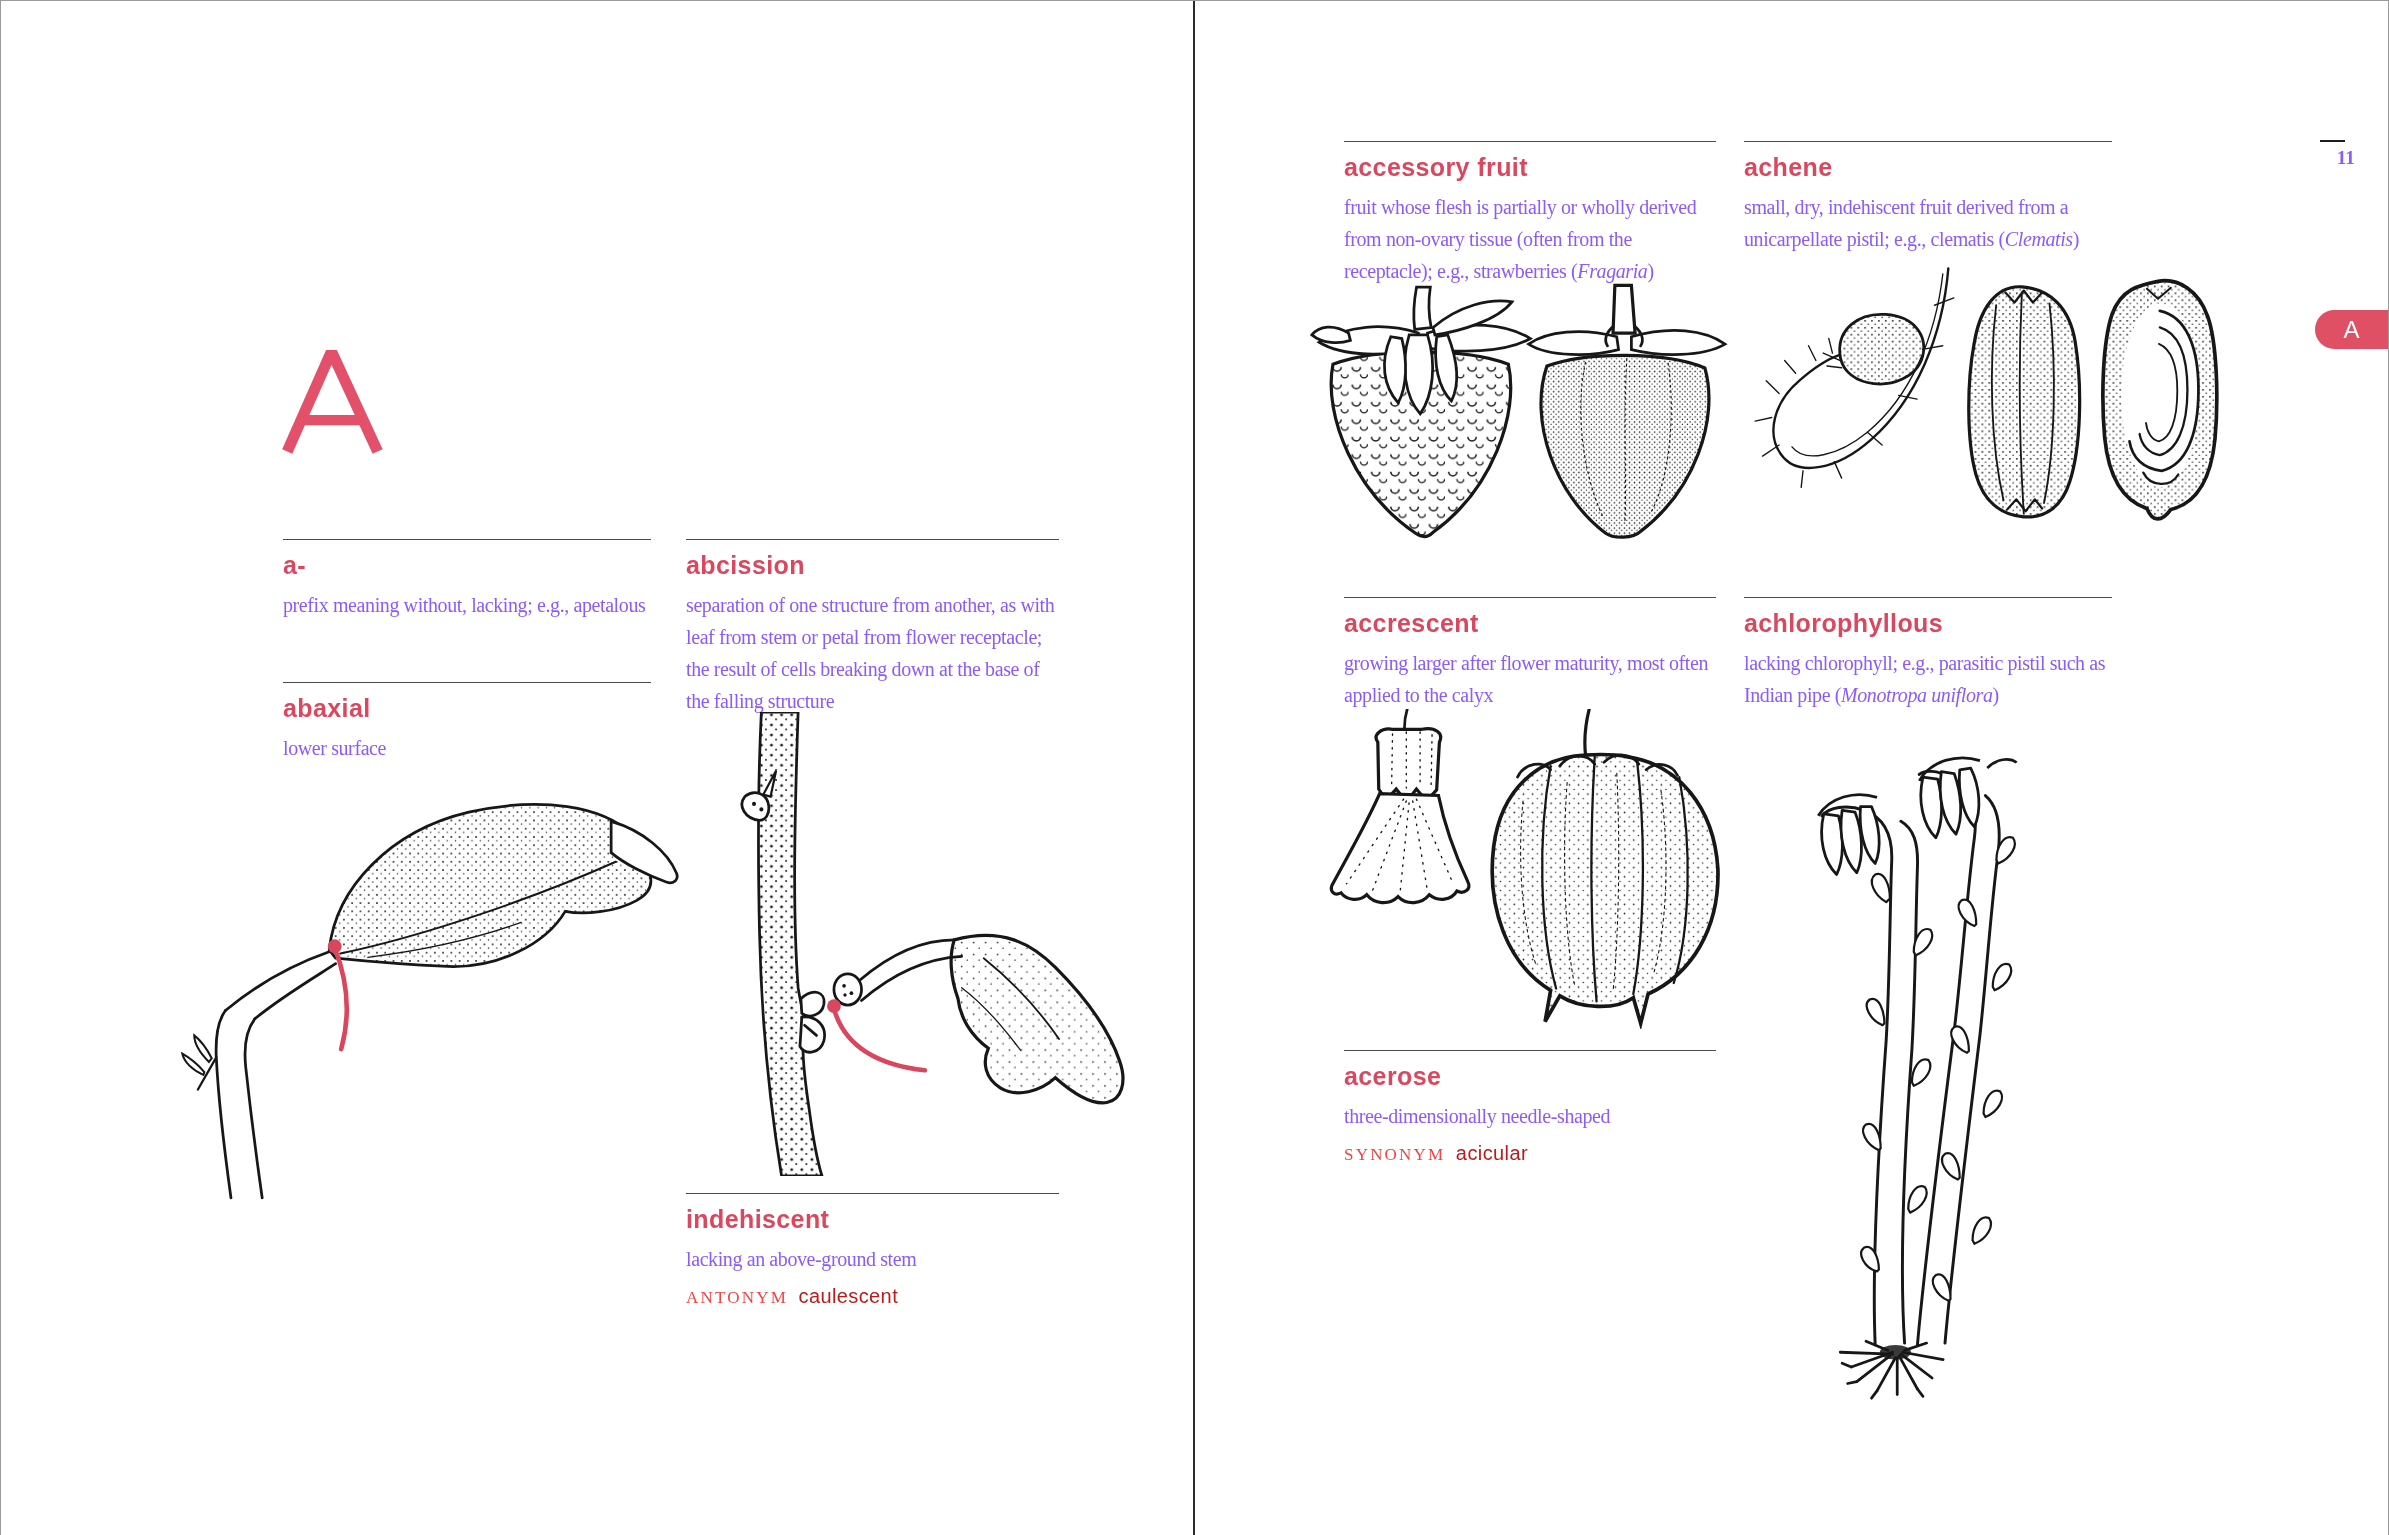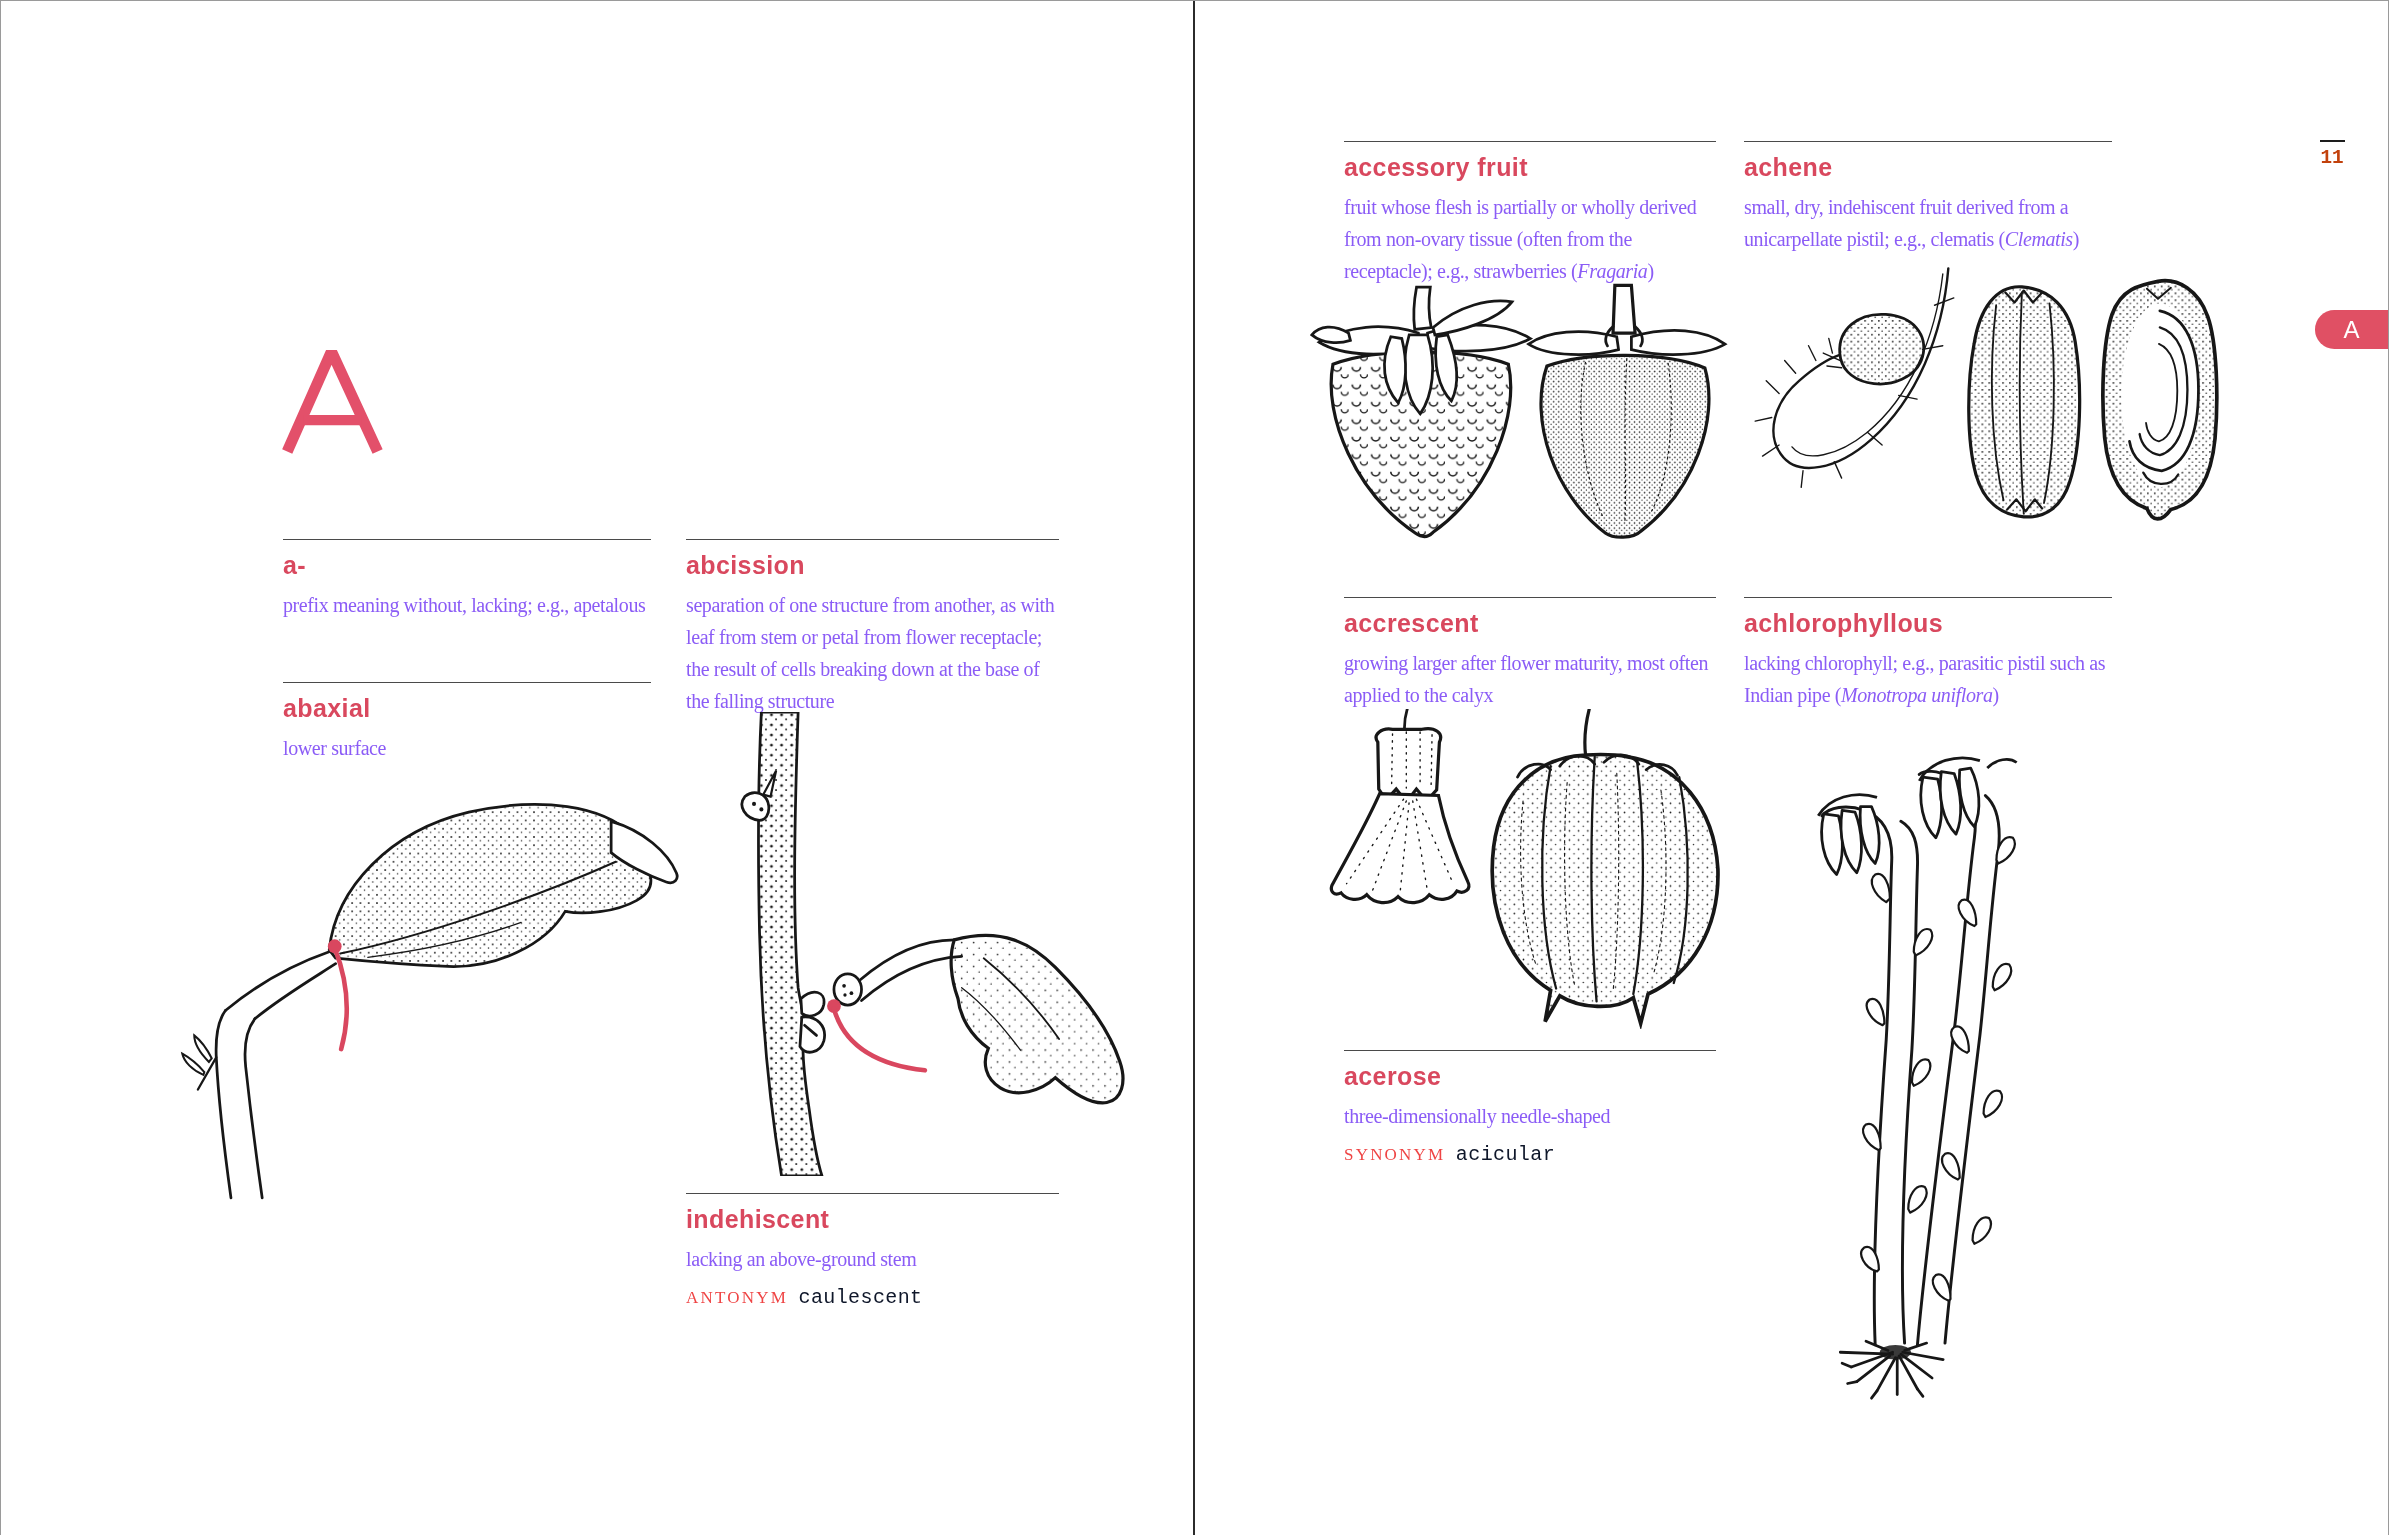"11" .pagenum { color: #c2410c -> #8b5cf6; font-family: Liberation Mono, monospace -> Liberation Serif, serif; text-align: center -> right }
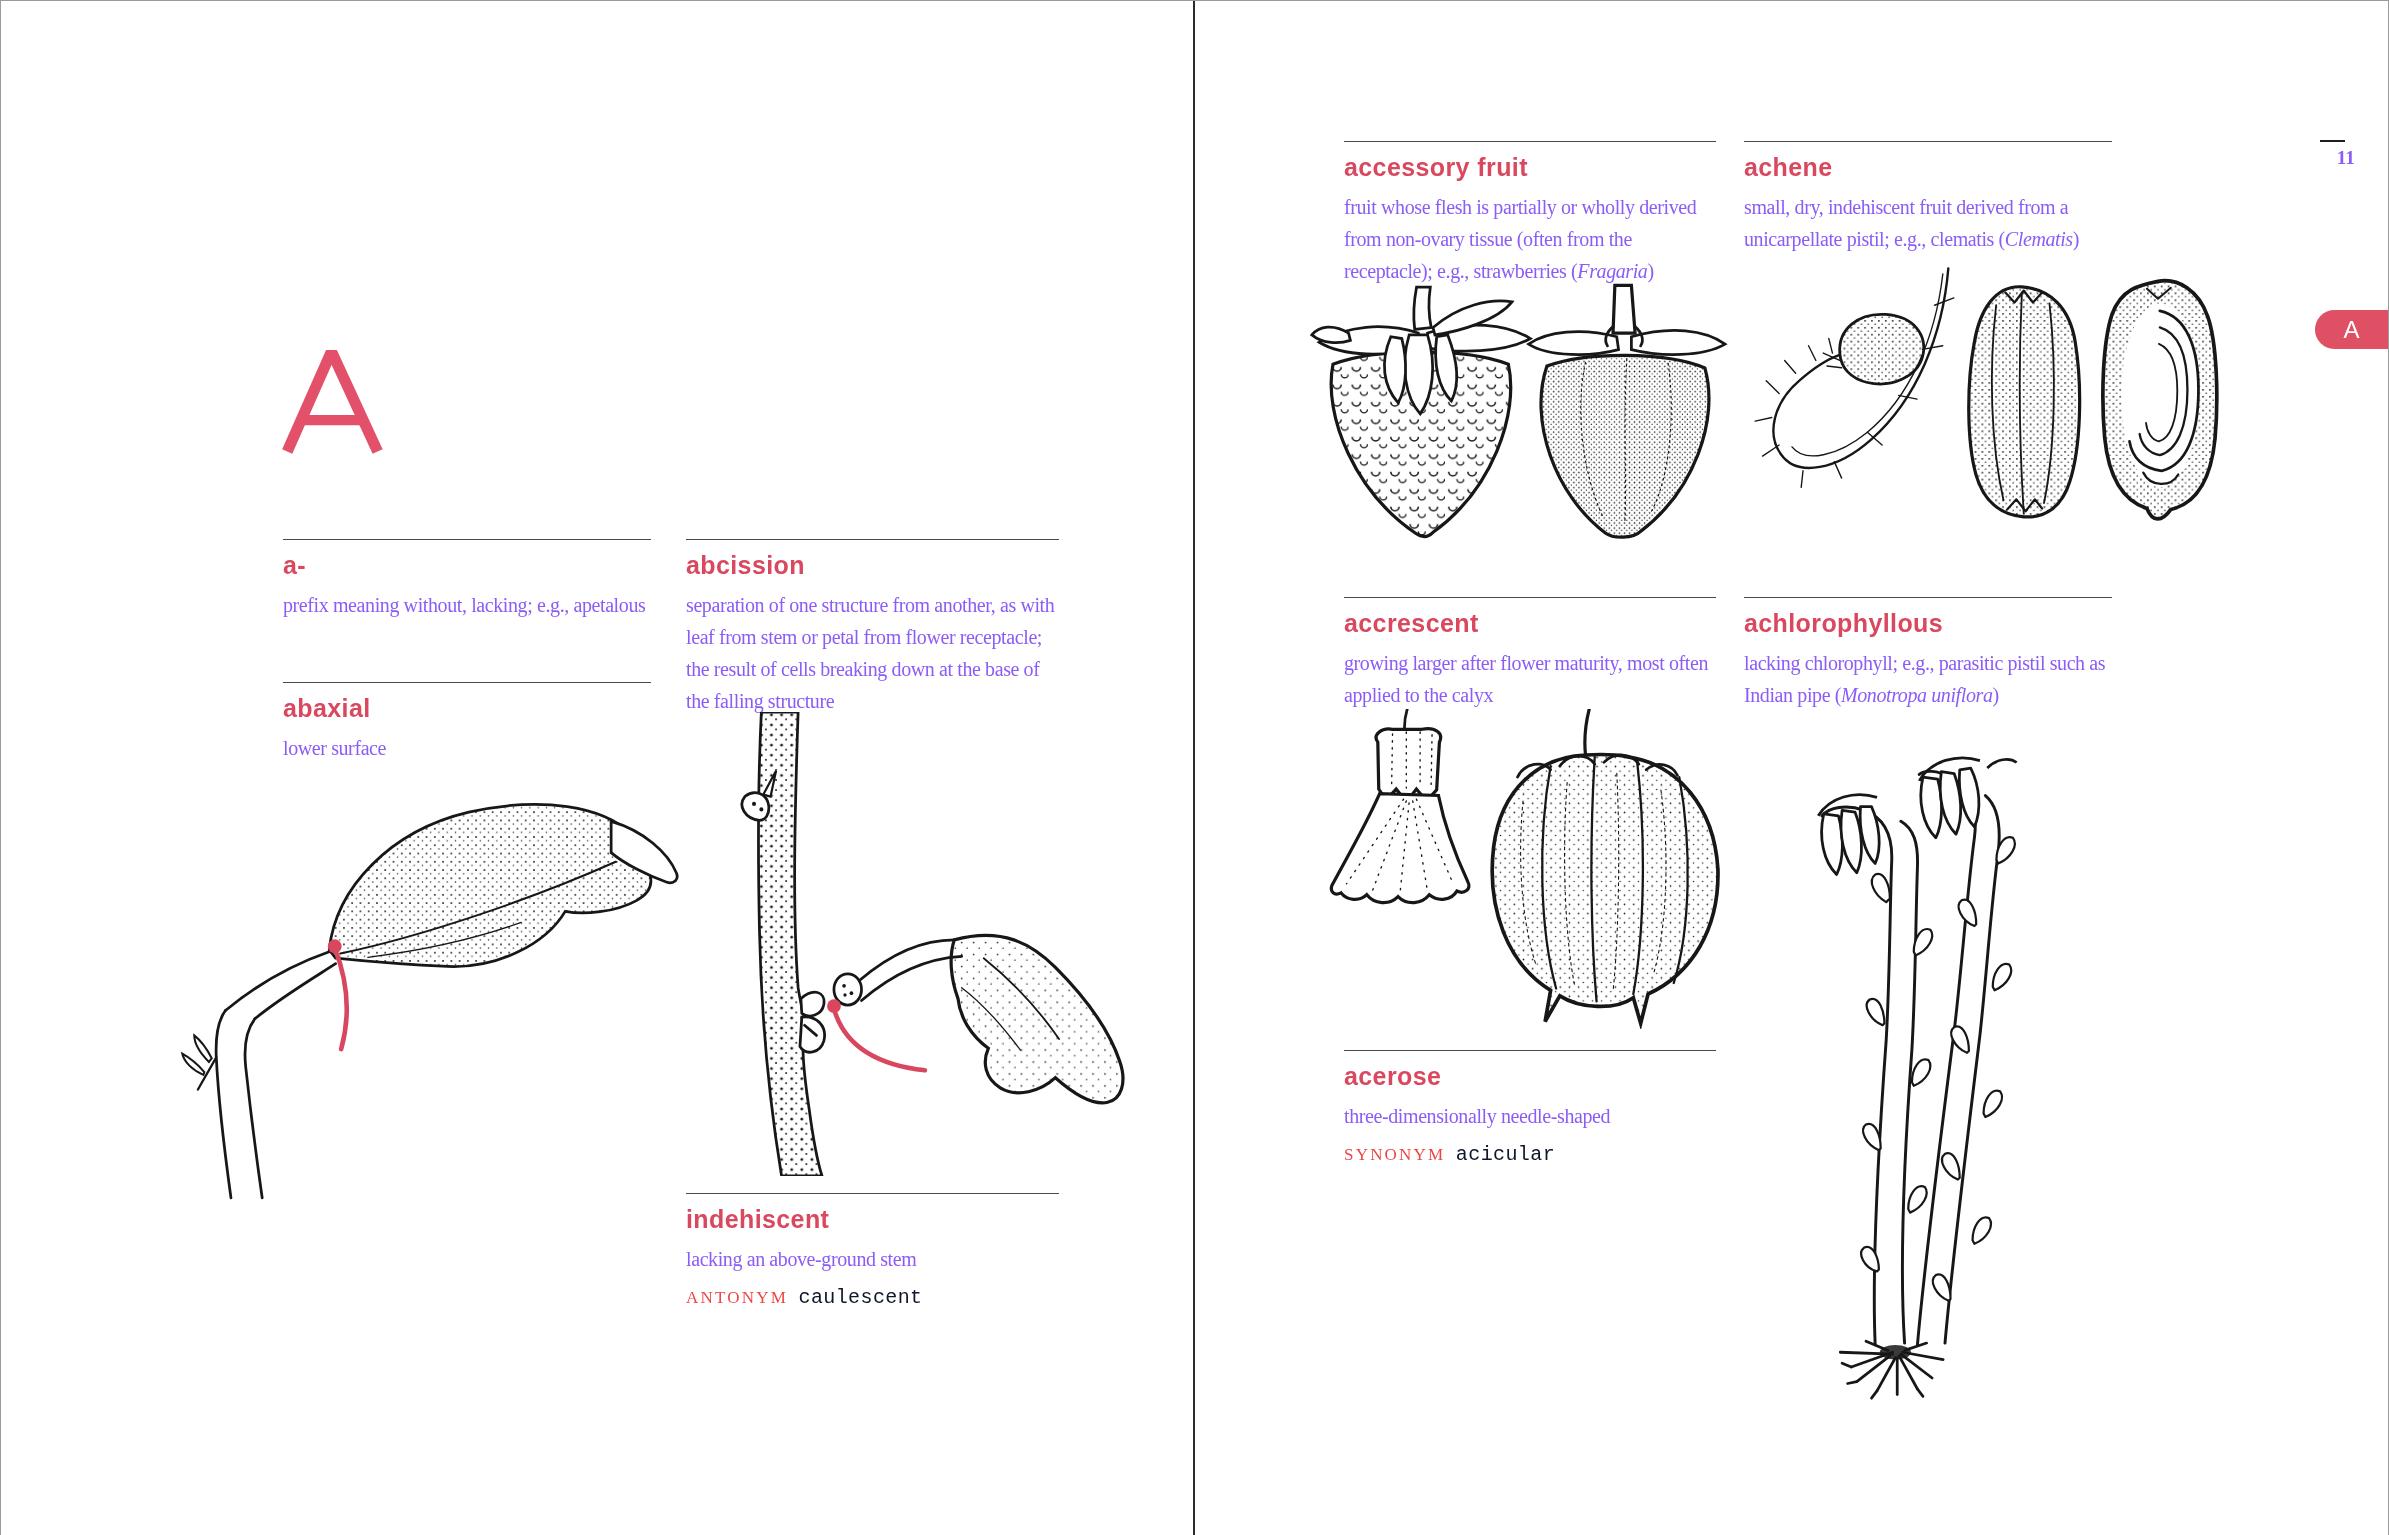"acicular" .rel-term { color: #0f172a -> #b91c1c; font-family: Liberation Mono, monospace -> Liberation Sans, sans-serif }
